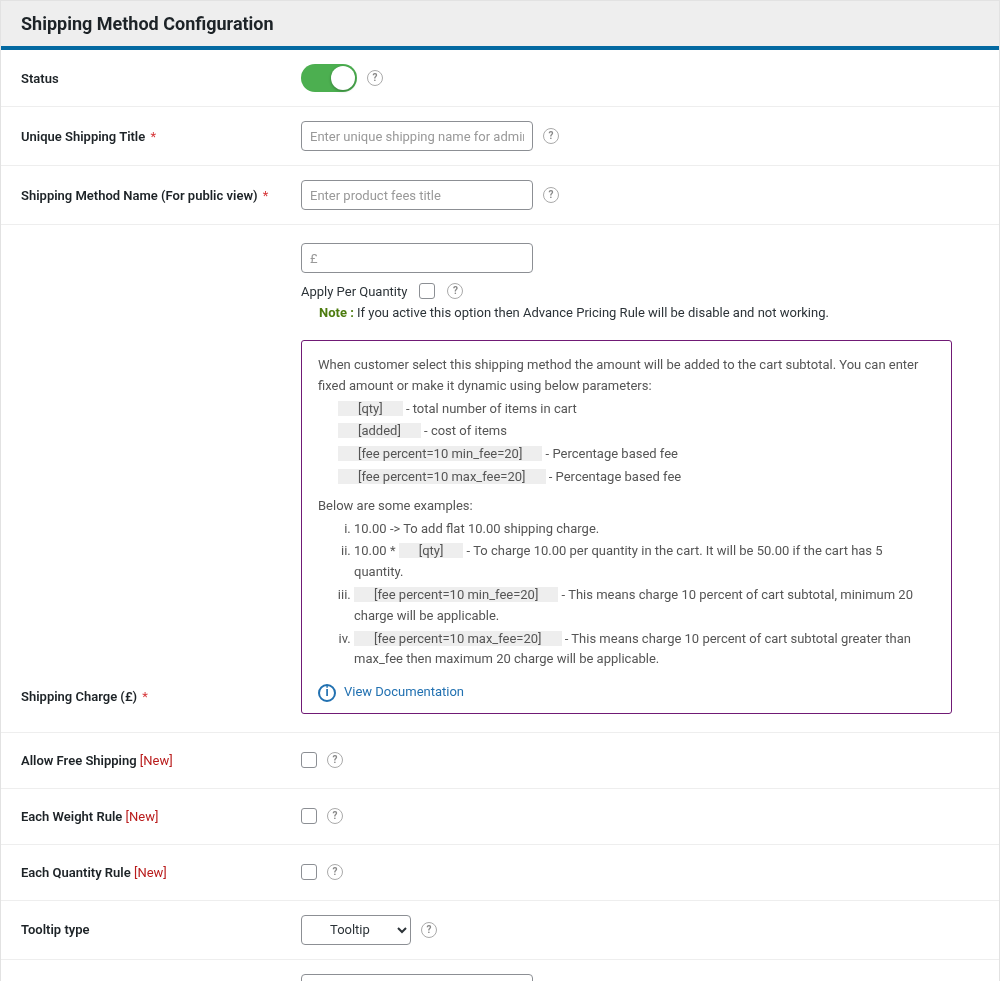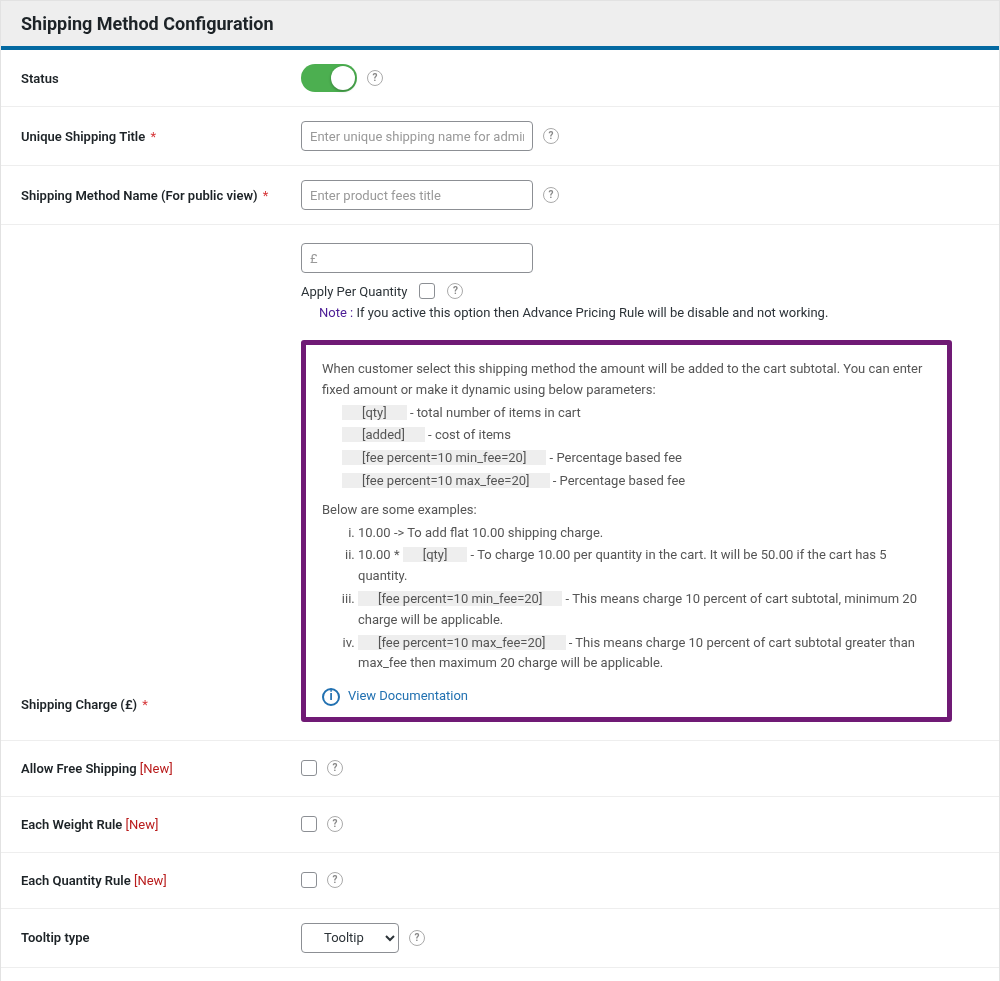"Note :" .note-line .note-prefix { color: #4c1d95 -> #4d7c0f; font-weight: 400 -> 700 }
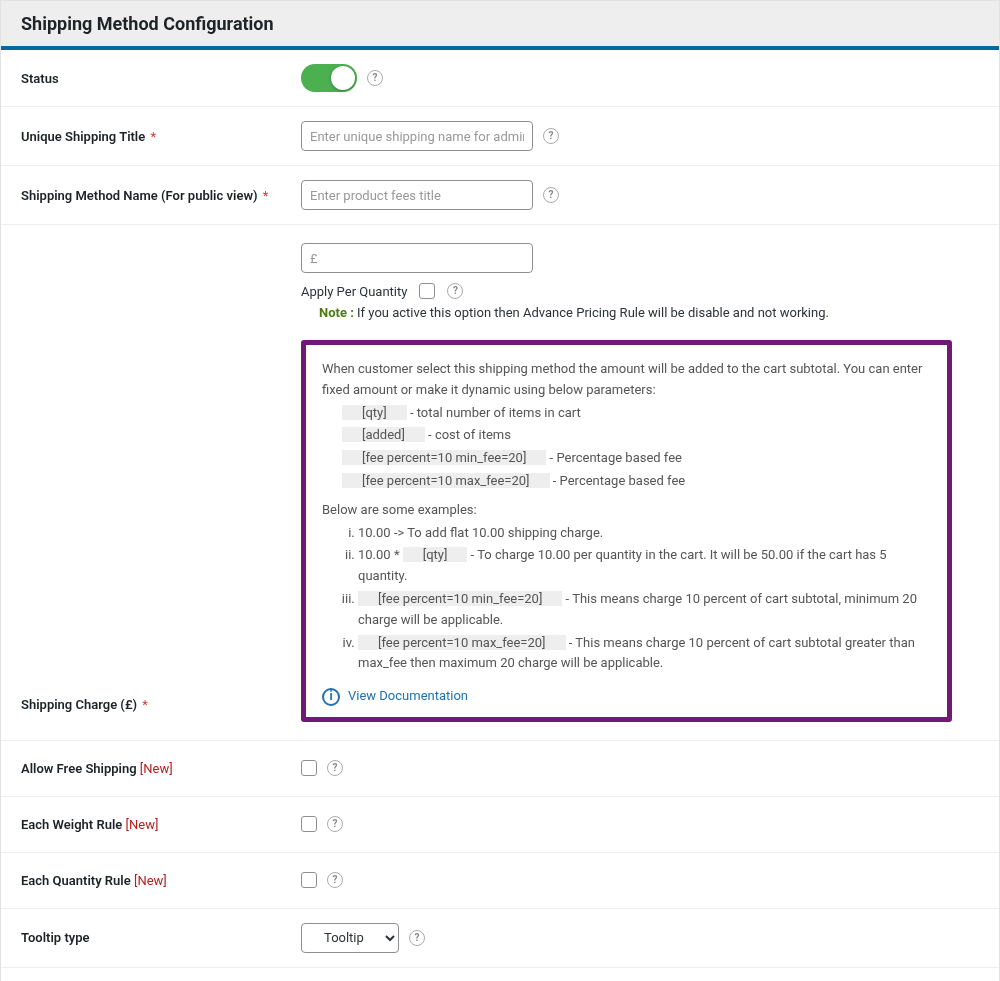"When customer select this shipping" .helpbox { border: 5px solid #701a75 -> 1px solid #701a75 }
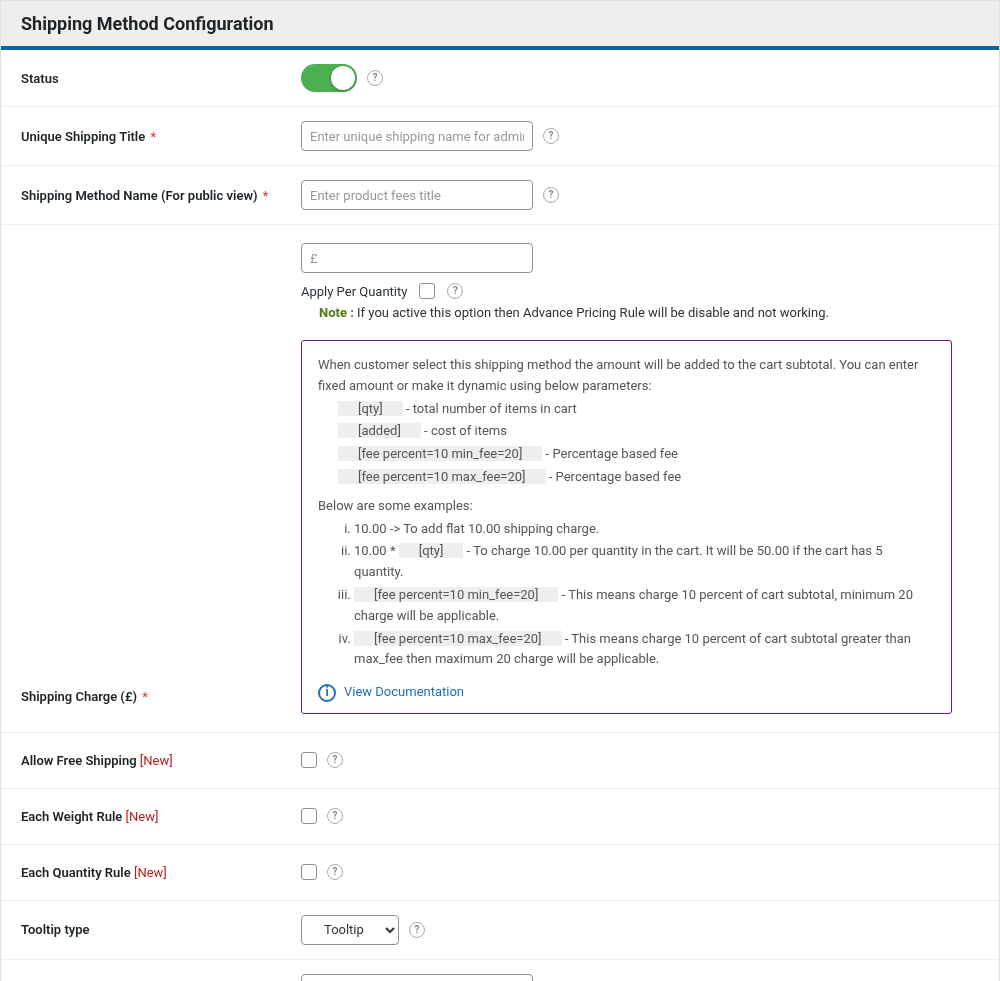"Tooltip" select { padding: 2px 18px -> 2px 24px }
